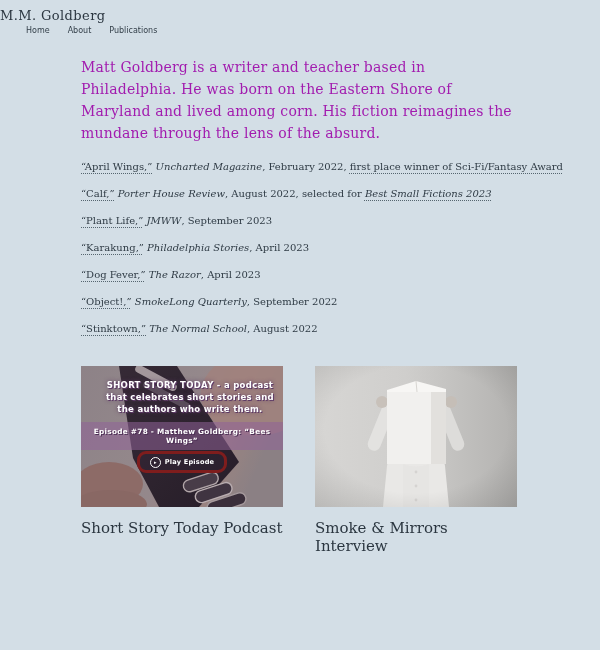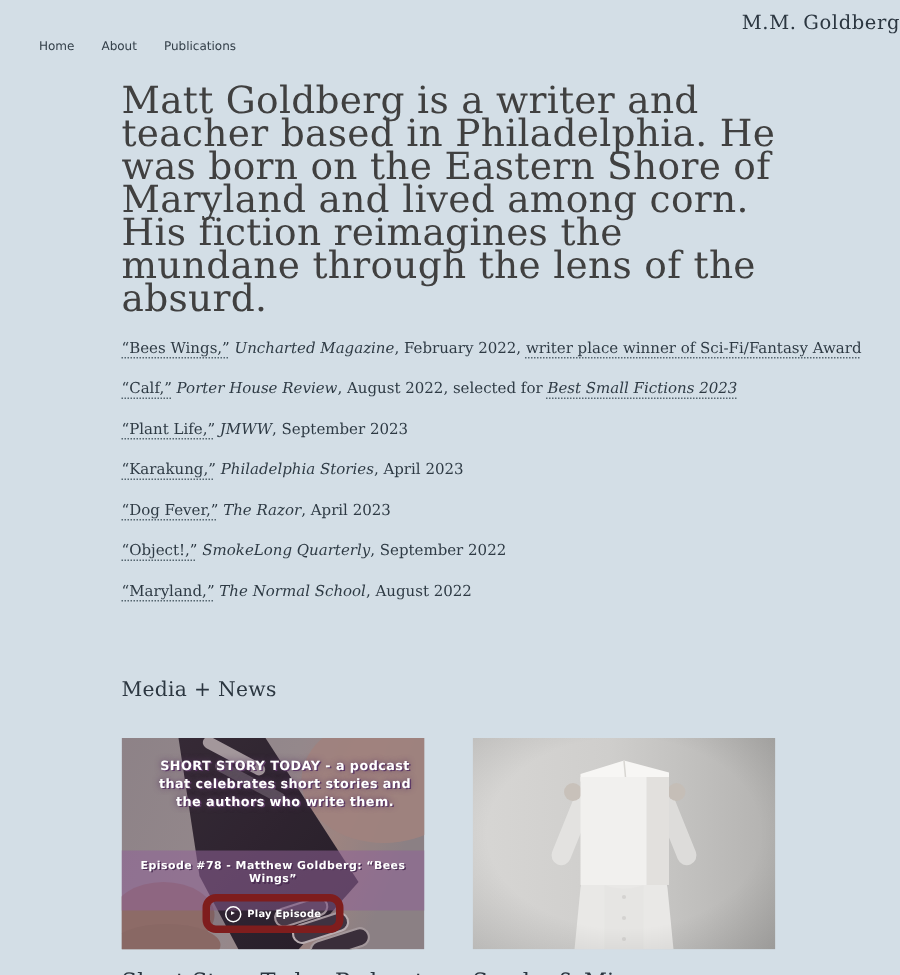"M.M. Goldberg" .site-title { text-align: right -> left }
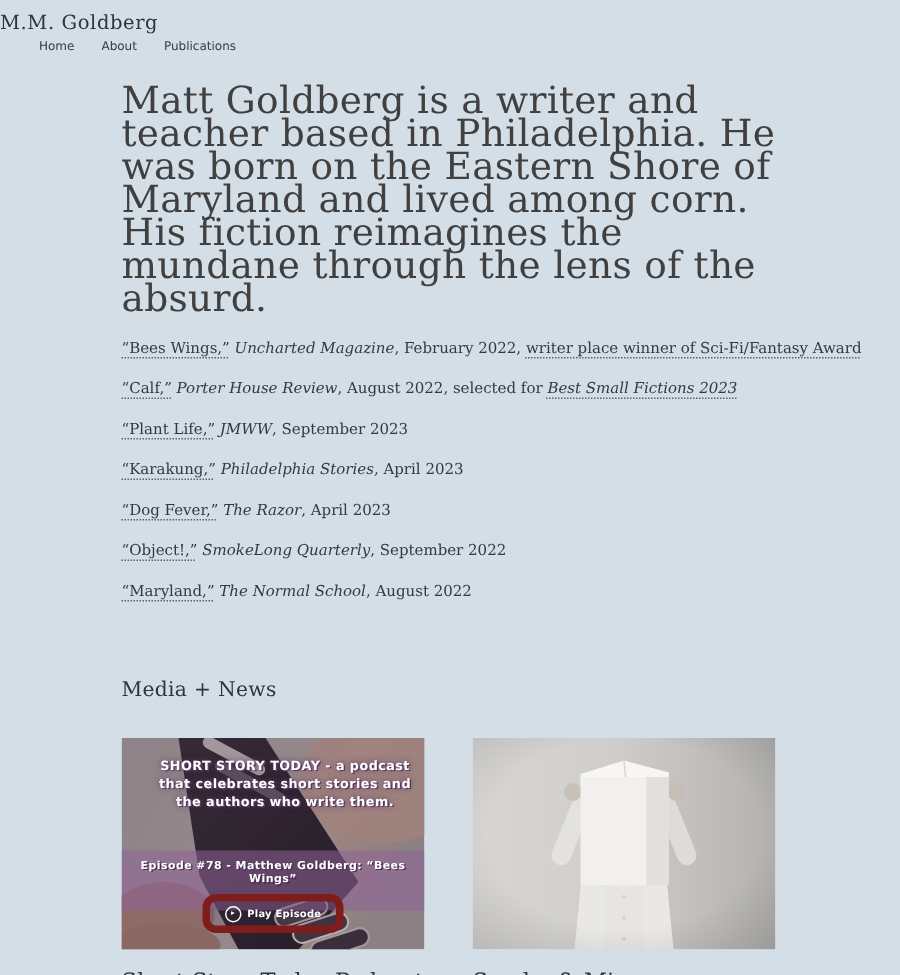"Matt Goldberg is a writer" .intro { color: #404040 -> #a21caf; font-size: 25px -> 14px }
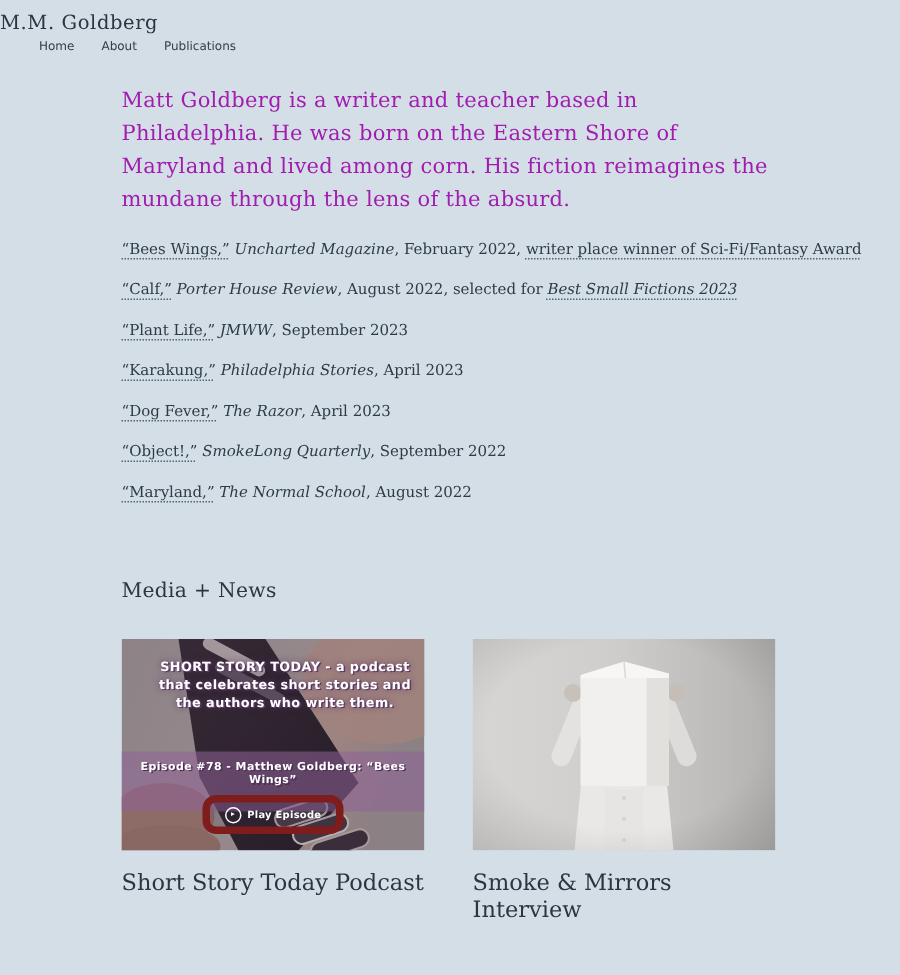"“Bees Wings,”" a.pub-link { text: Bees -> April }
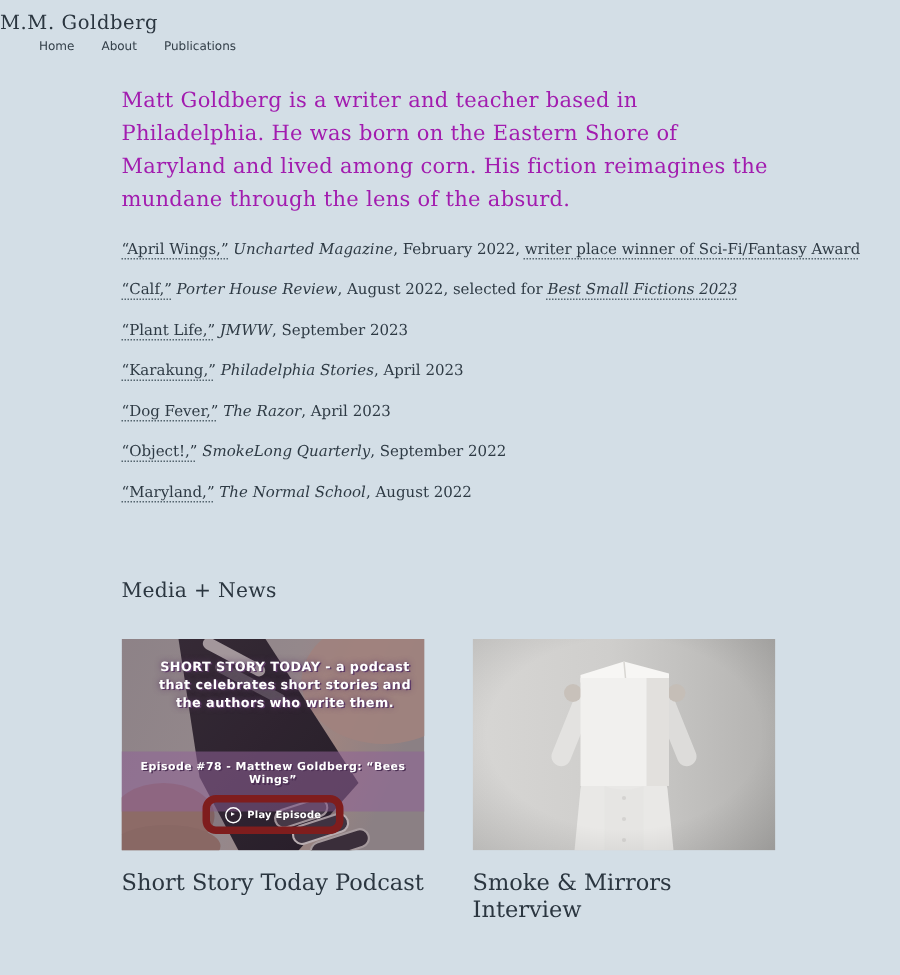"writer place winner of Sci-Fi/Fantasy" a.pub-link { text: writer -> first }
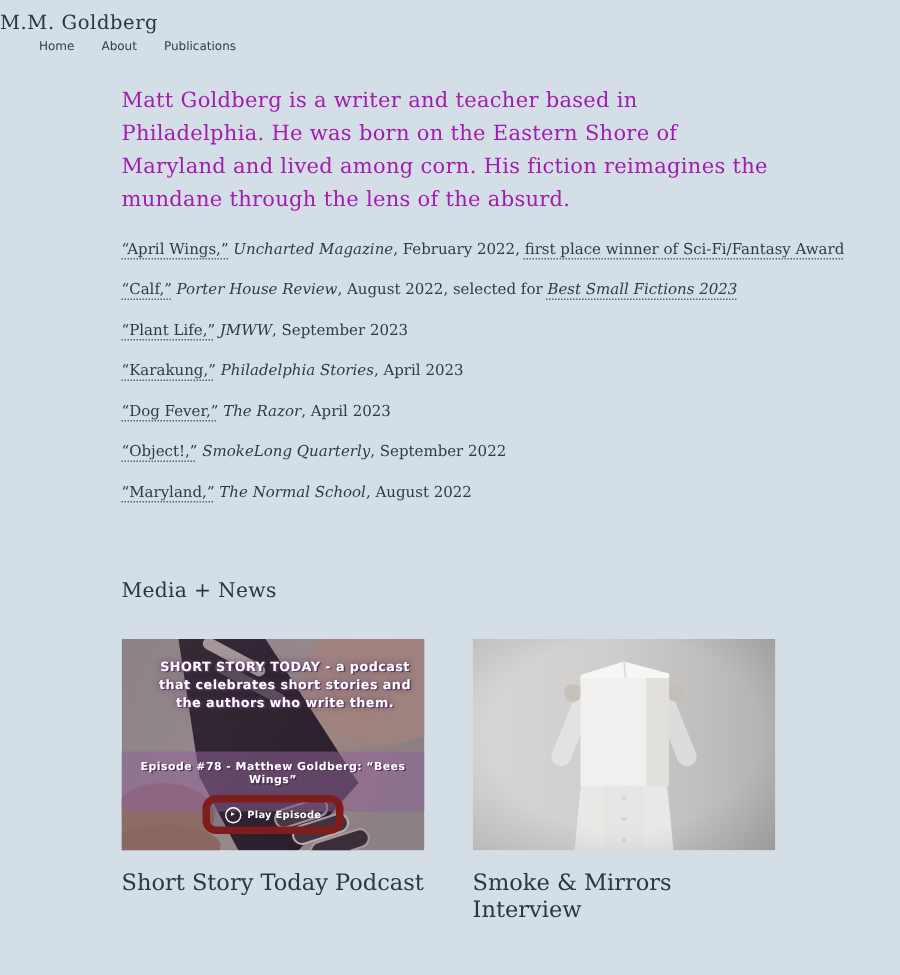"“Maryland,”" a.pub-link { text: Maryland -> Stinktown }
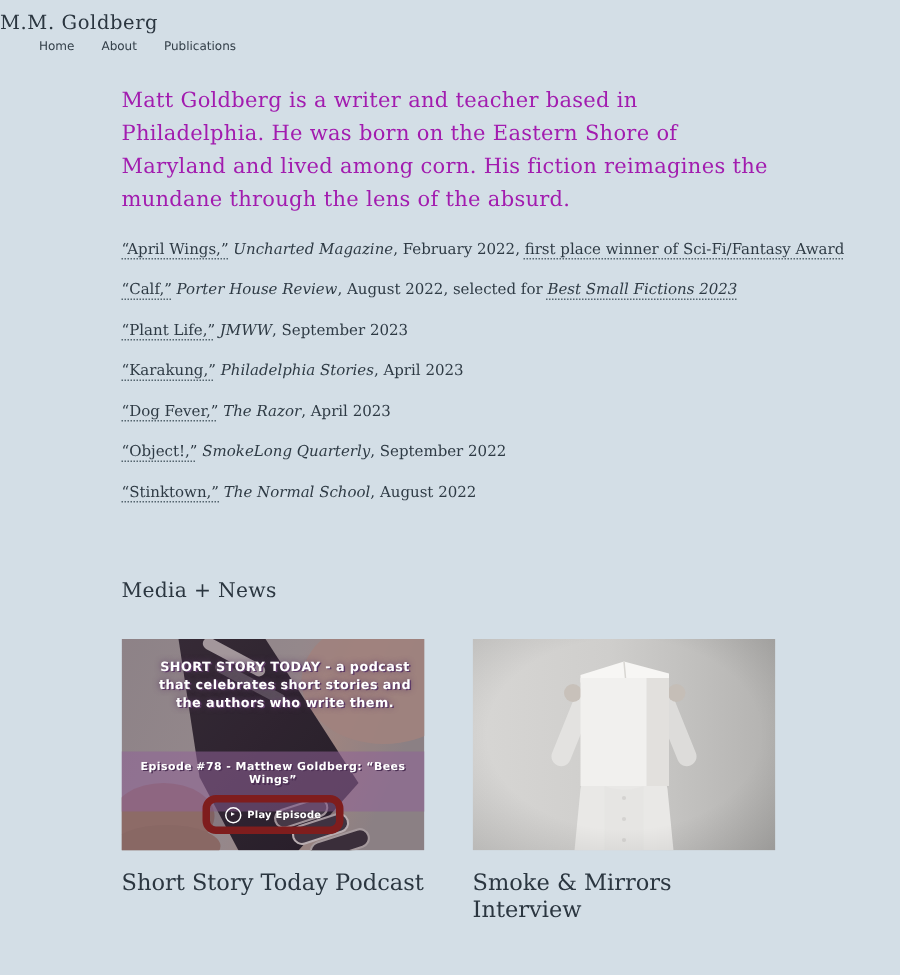"Media + News" h2.section-heading { html: <h2>Media + News</h2> -> none }
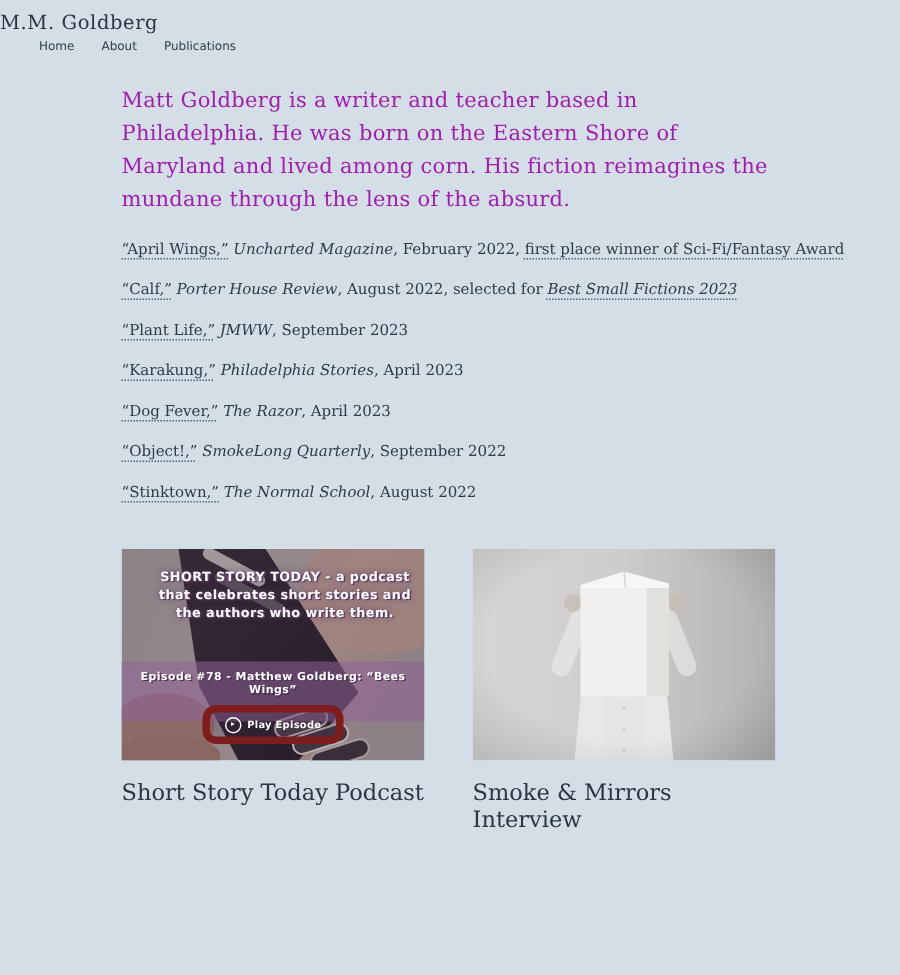"Episode #78 - Matthew Goldberg:" .pod-band { height: 40px -> 28px; top: 75px -> 56px }
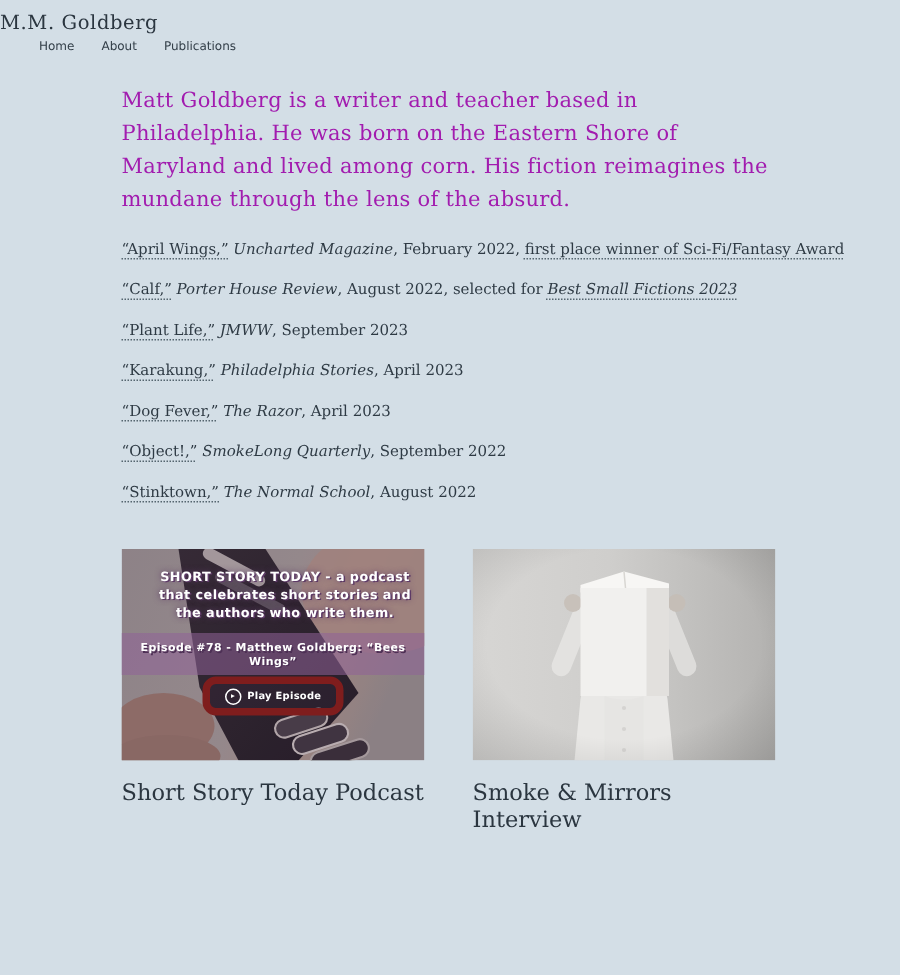"Play Episode" .play-btn { border: 5px solid #7f1d1d -> 3px solid #7f1d1d }
